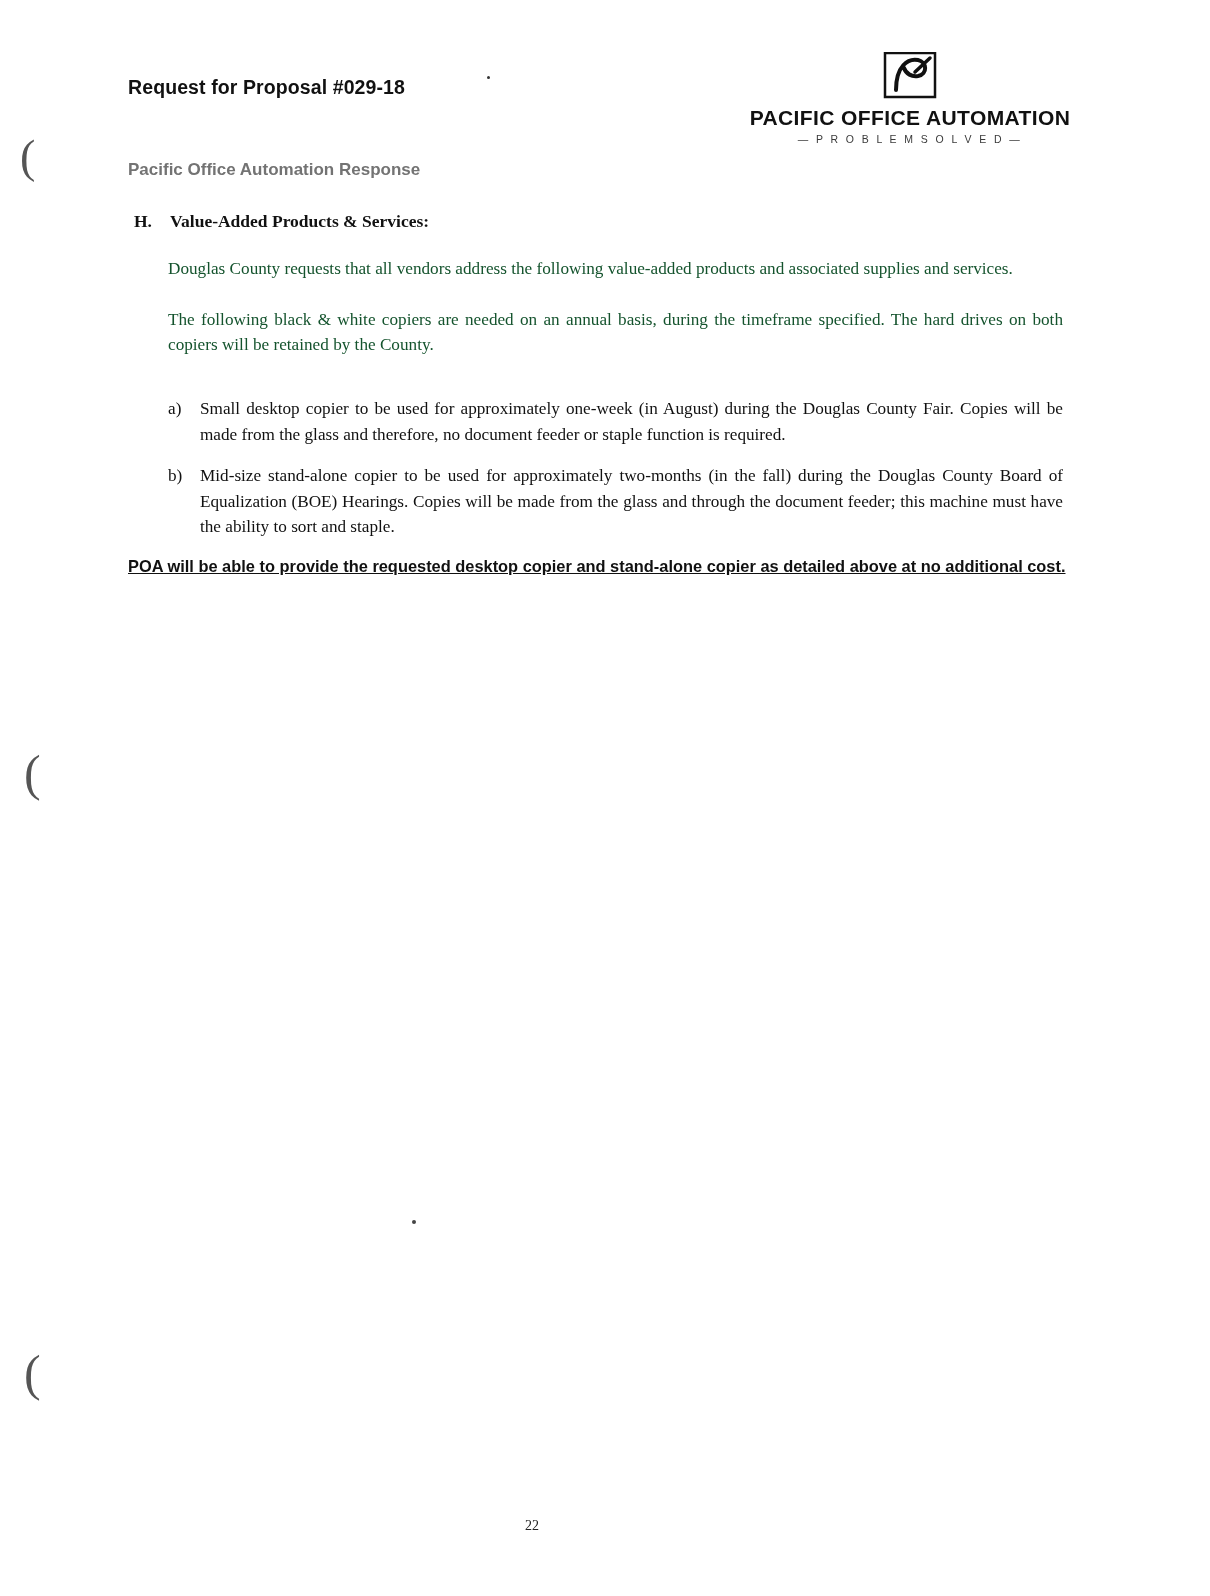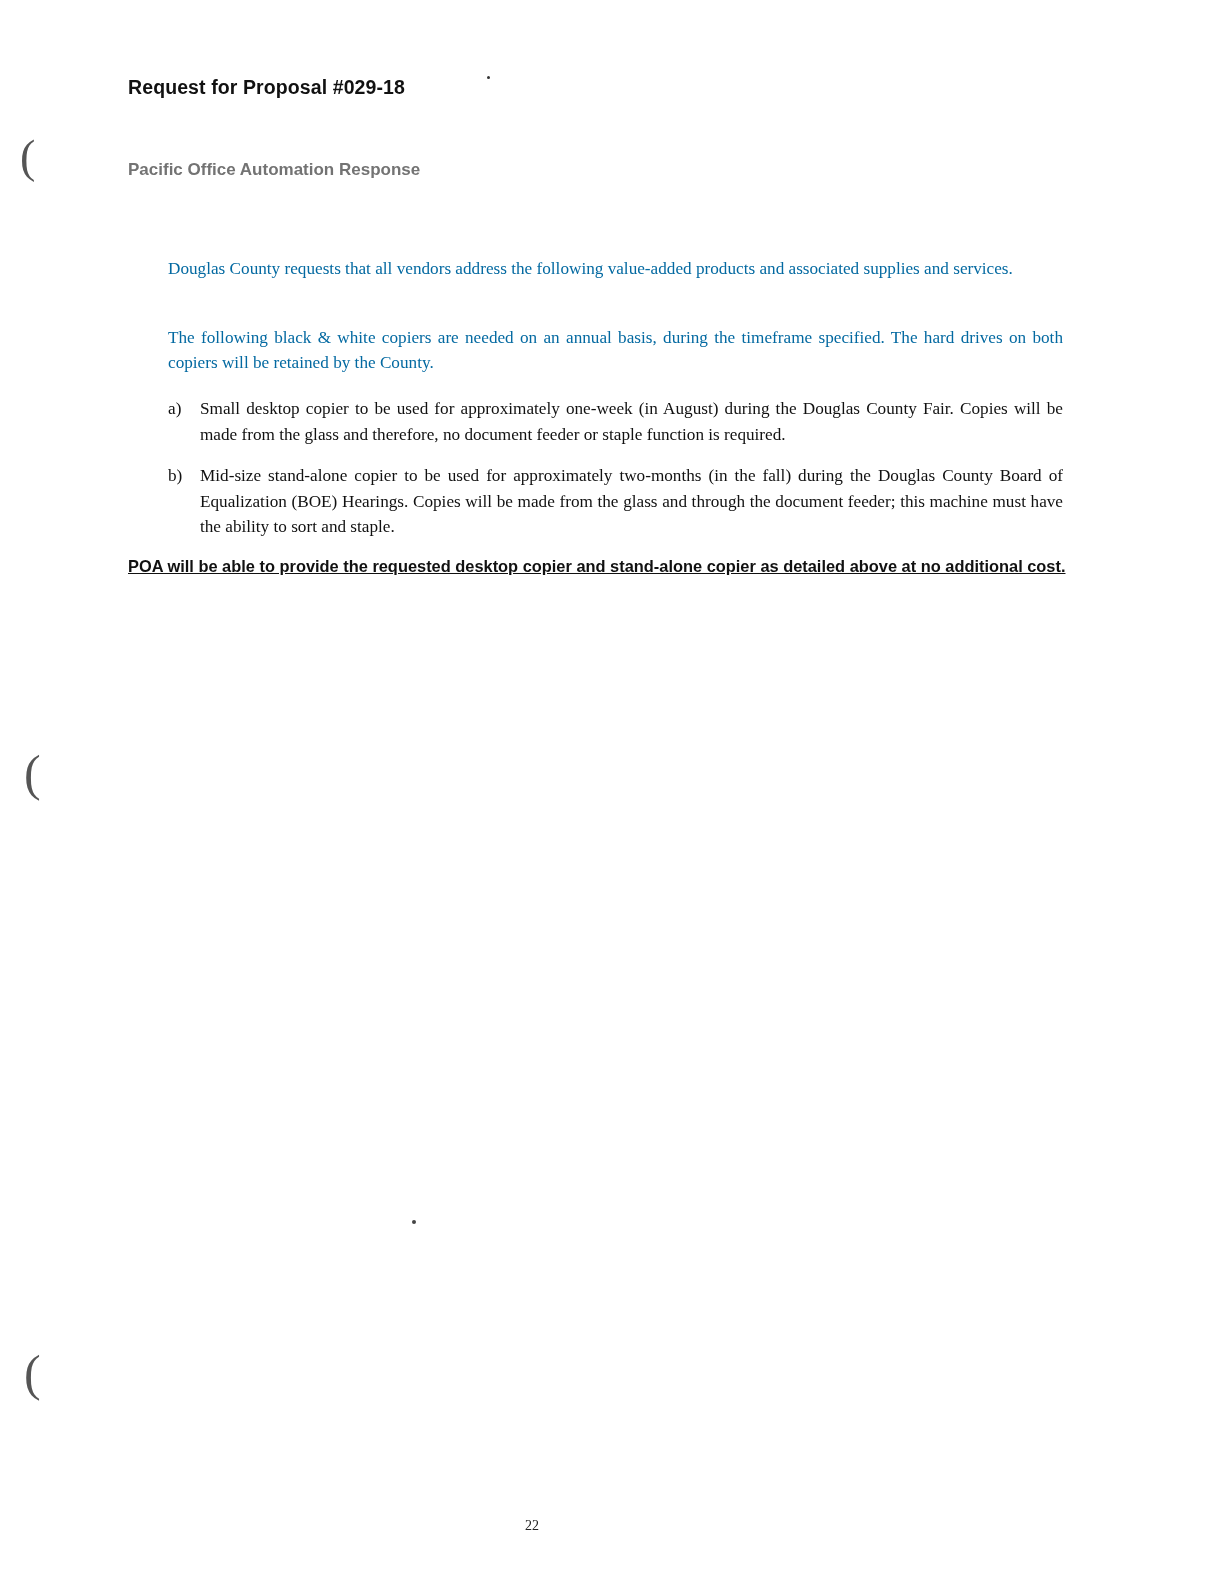"PACIFIC OFFICE AUTOMATION" div.header-right { html: none -> <div> <div> <svg> <rect></rect> <path></path> <path></path> </svg> </div> <div>PACIFIC OFFICE AUTOMATION</div> <div>— P R O B L E M S O L V E D —</div> </div> }
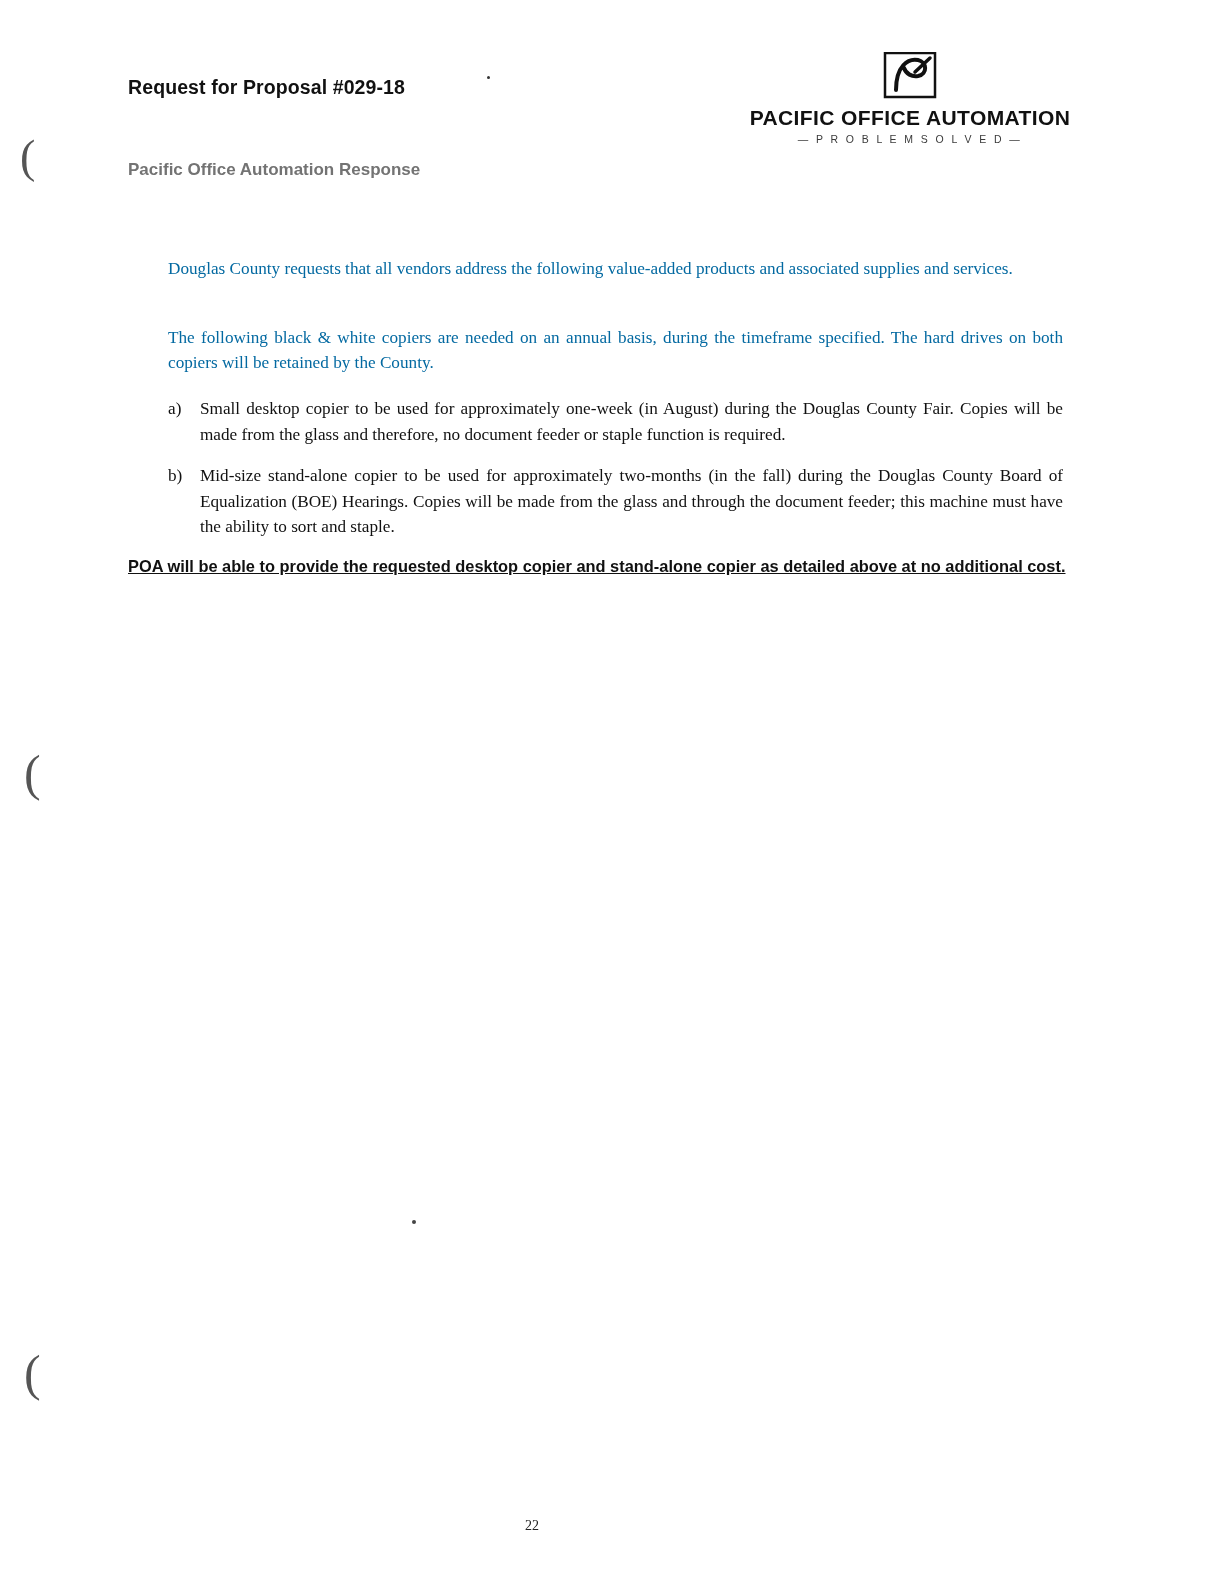"H. Value-Added Products & Services:" div.section-head { html: none -> <div> <span>H.</span><span>Value-Added Products &amp; Services:</span> </div> }
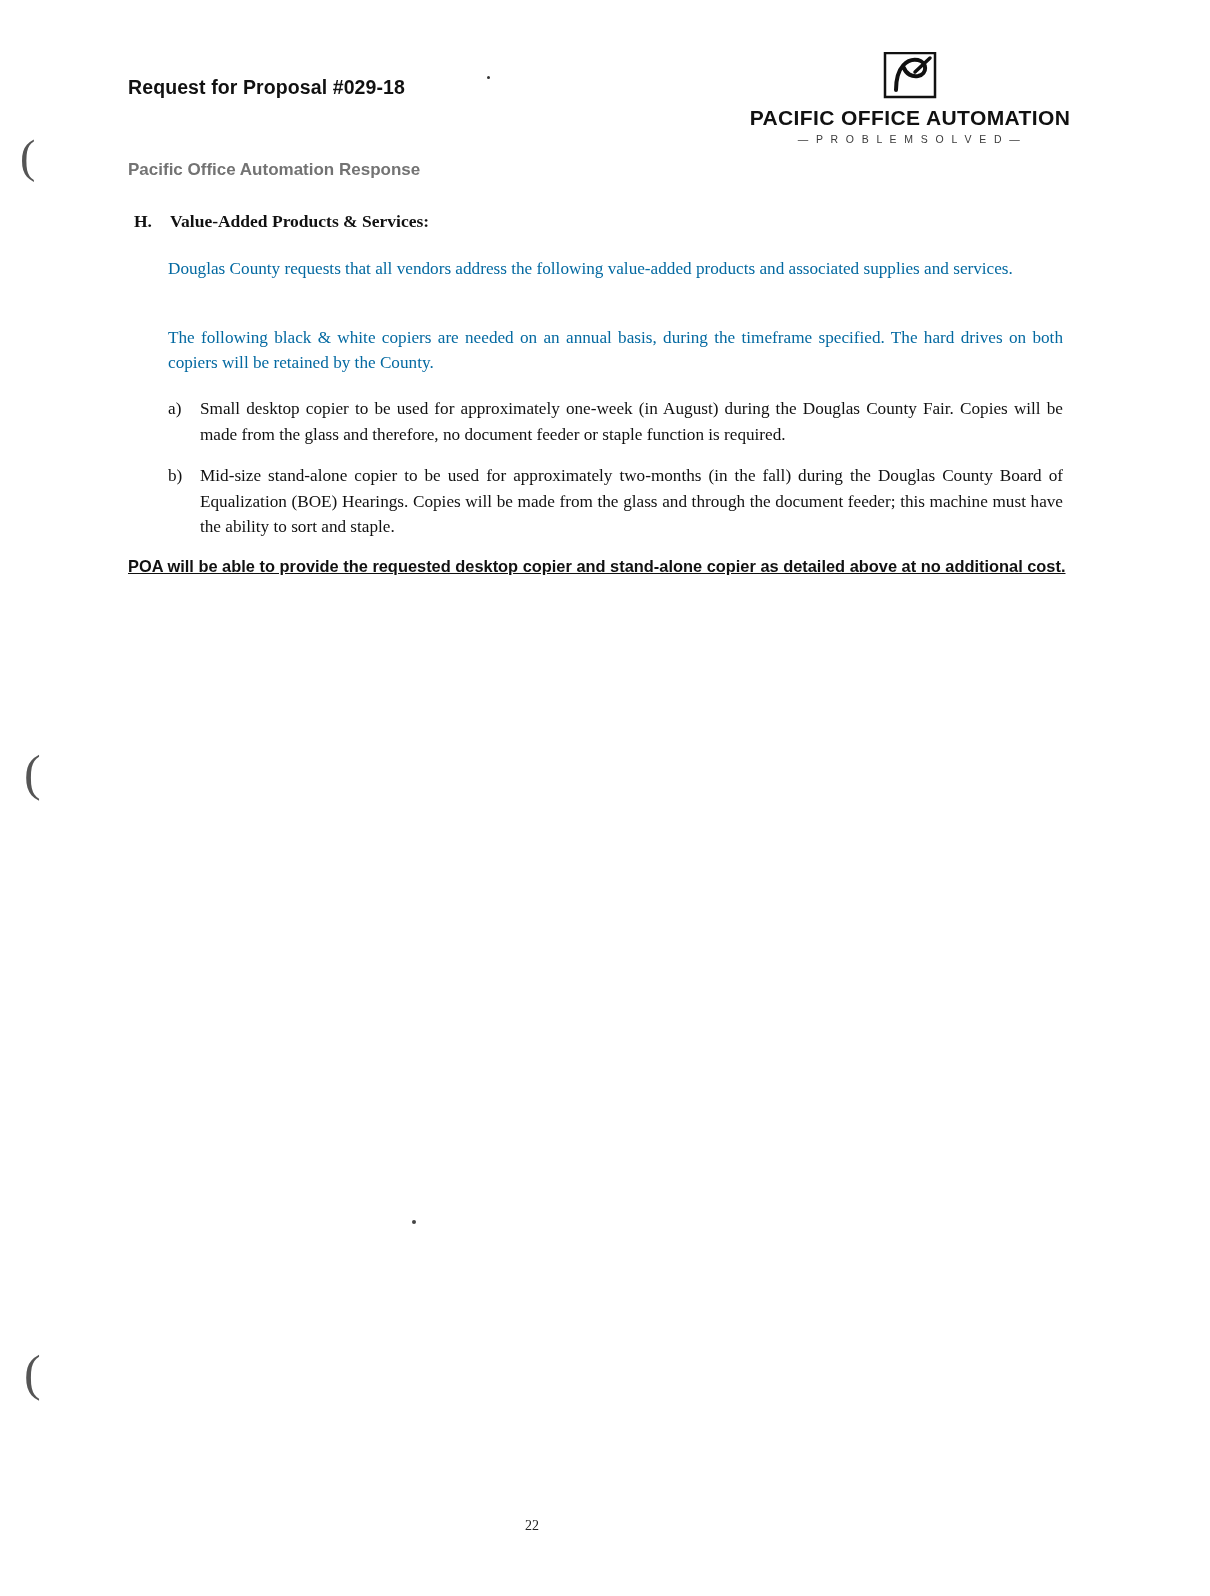"Douglas County requests that all" .body-block { color: #0369a1 -> #14532d }
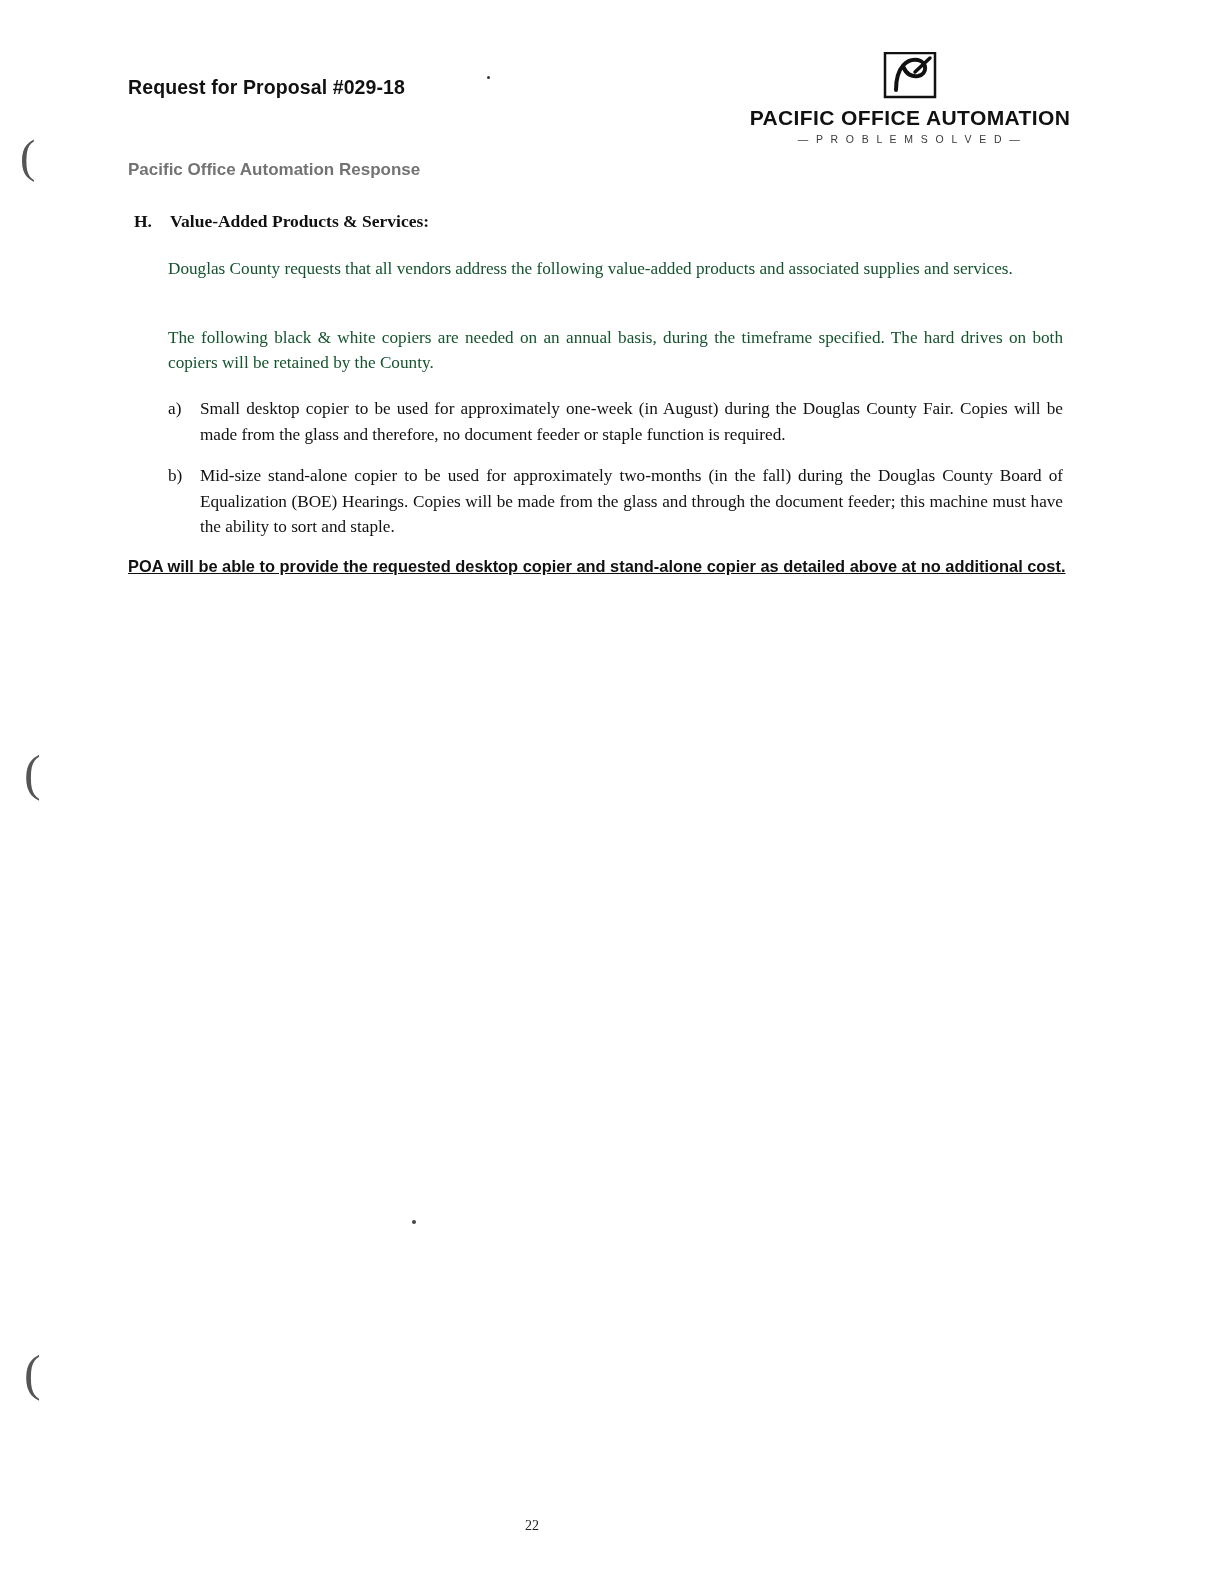"The following black & white" #para2 { top: 325px -> 307px }
